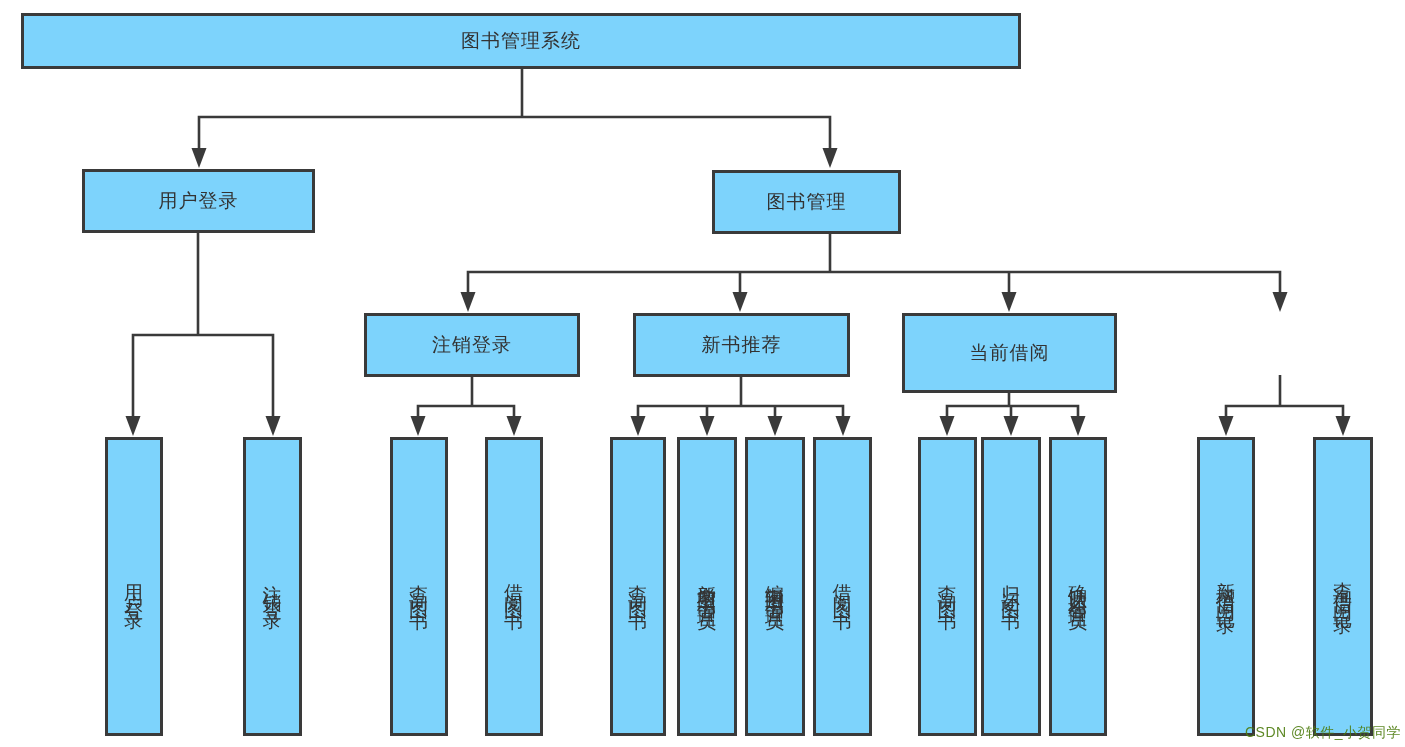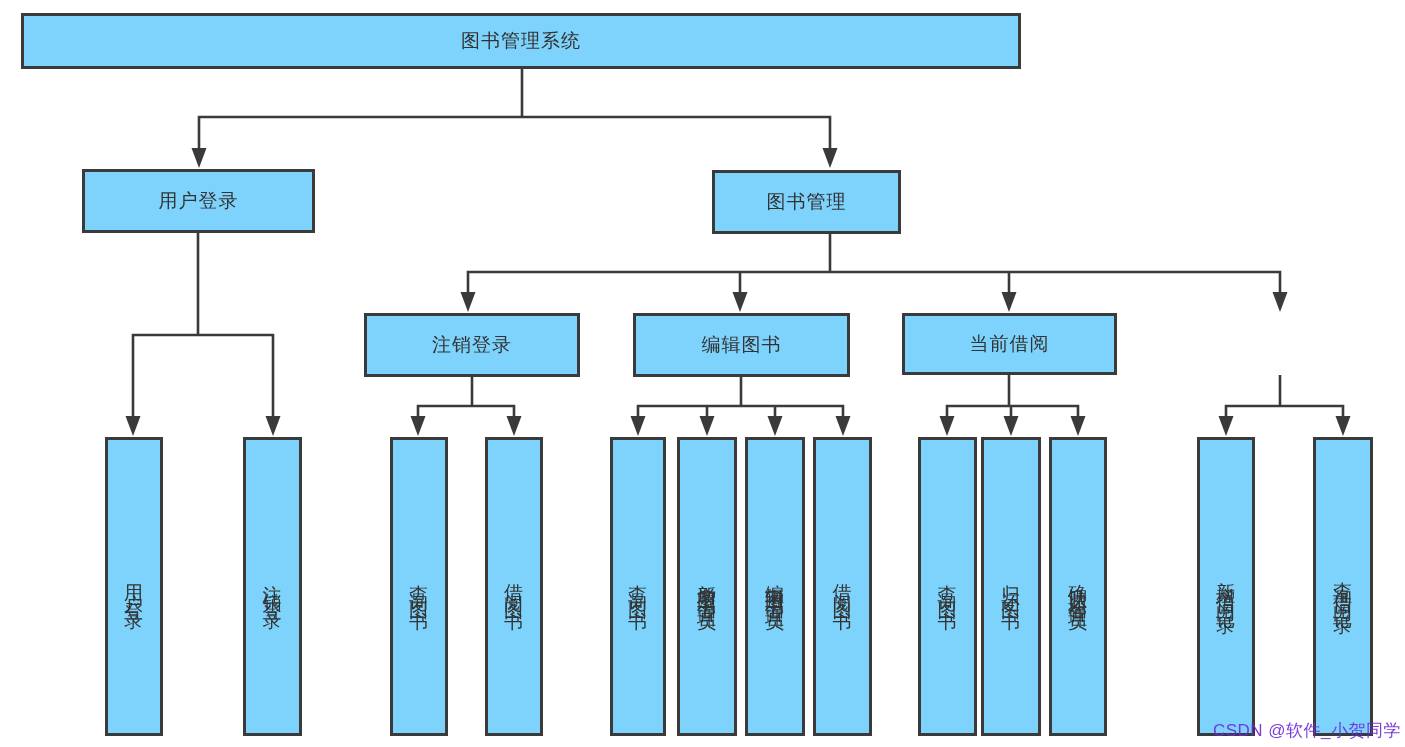"编辑图书" span { text: 编辑图书 -> 新书推荐 }
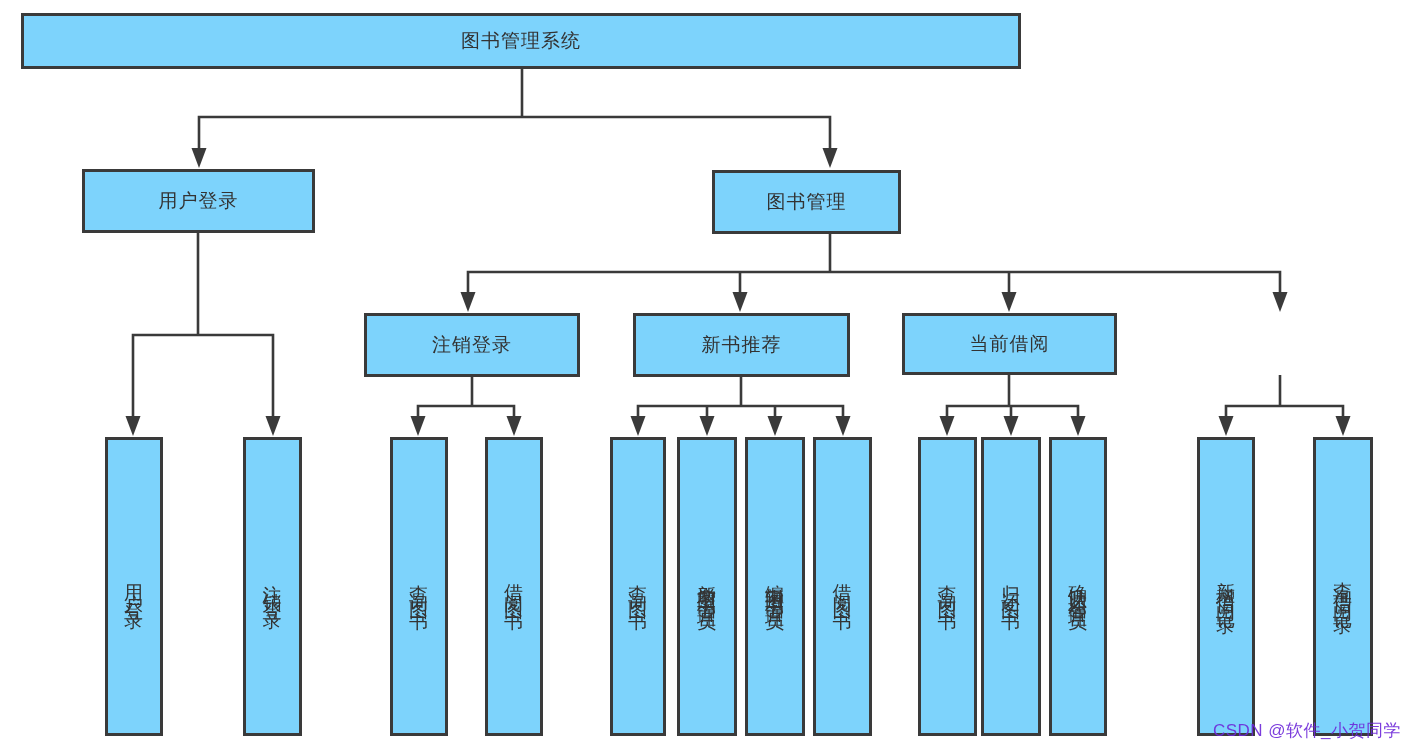"当前借阅" div.hbox { height: 62px -> 80px }
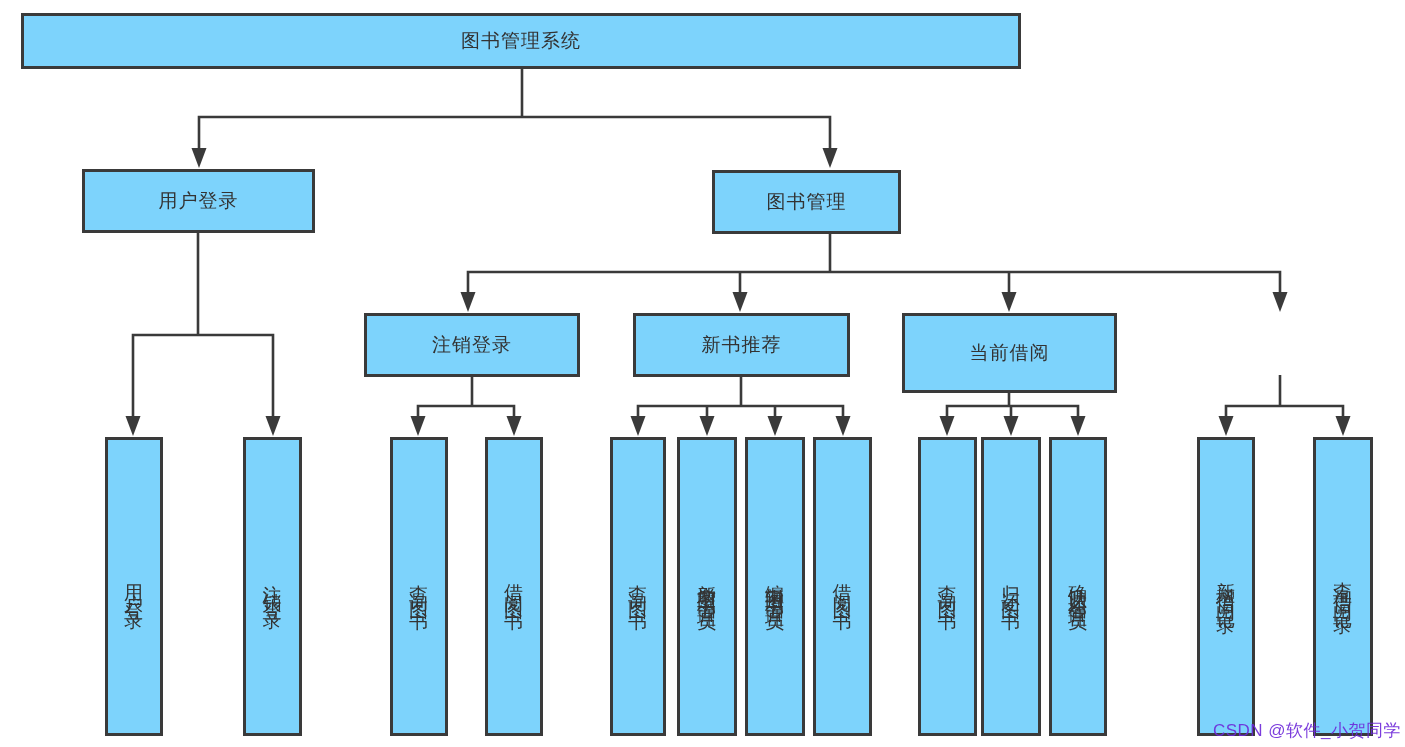"CSDN @软件_小贺同学" #watermark { color: #6d28d9 -> #4d7c0f; font-size: 17px -> 14px }
